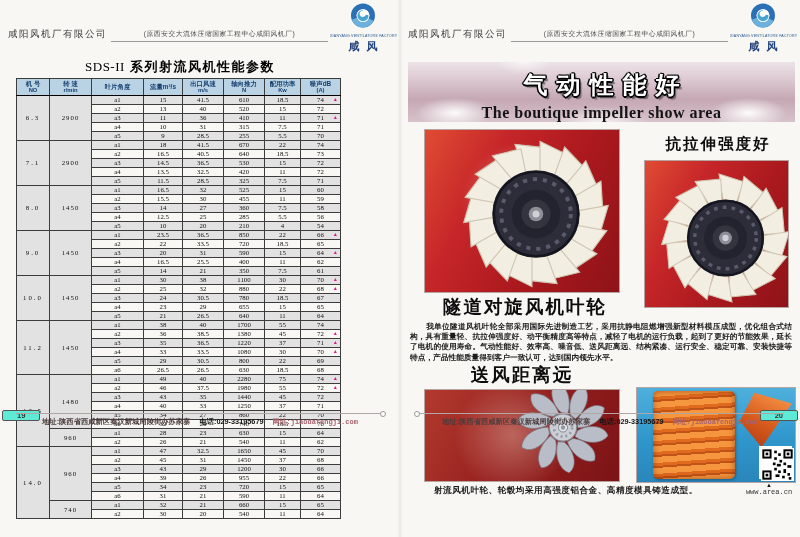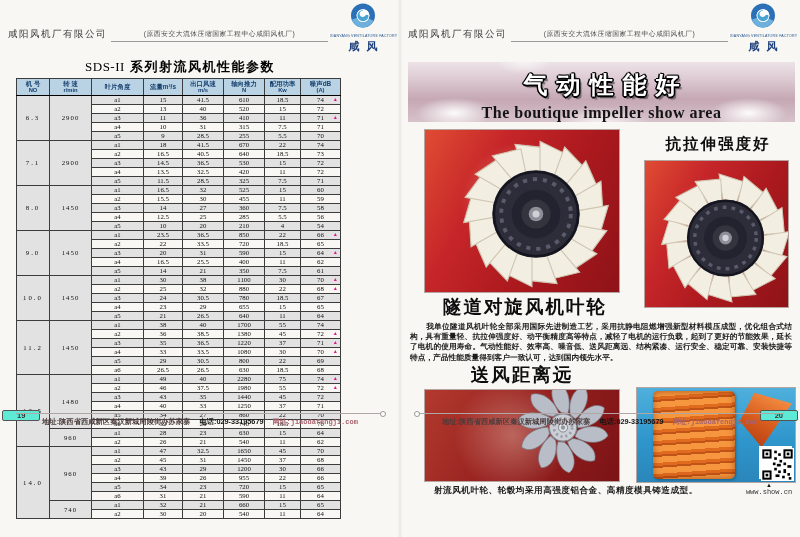"www.show.cn" div.url { text: www.show.cn -> www.area.cn }
